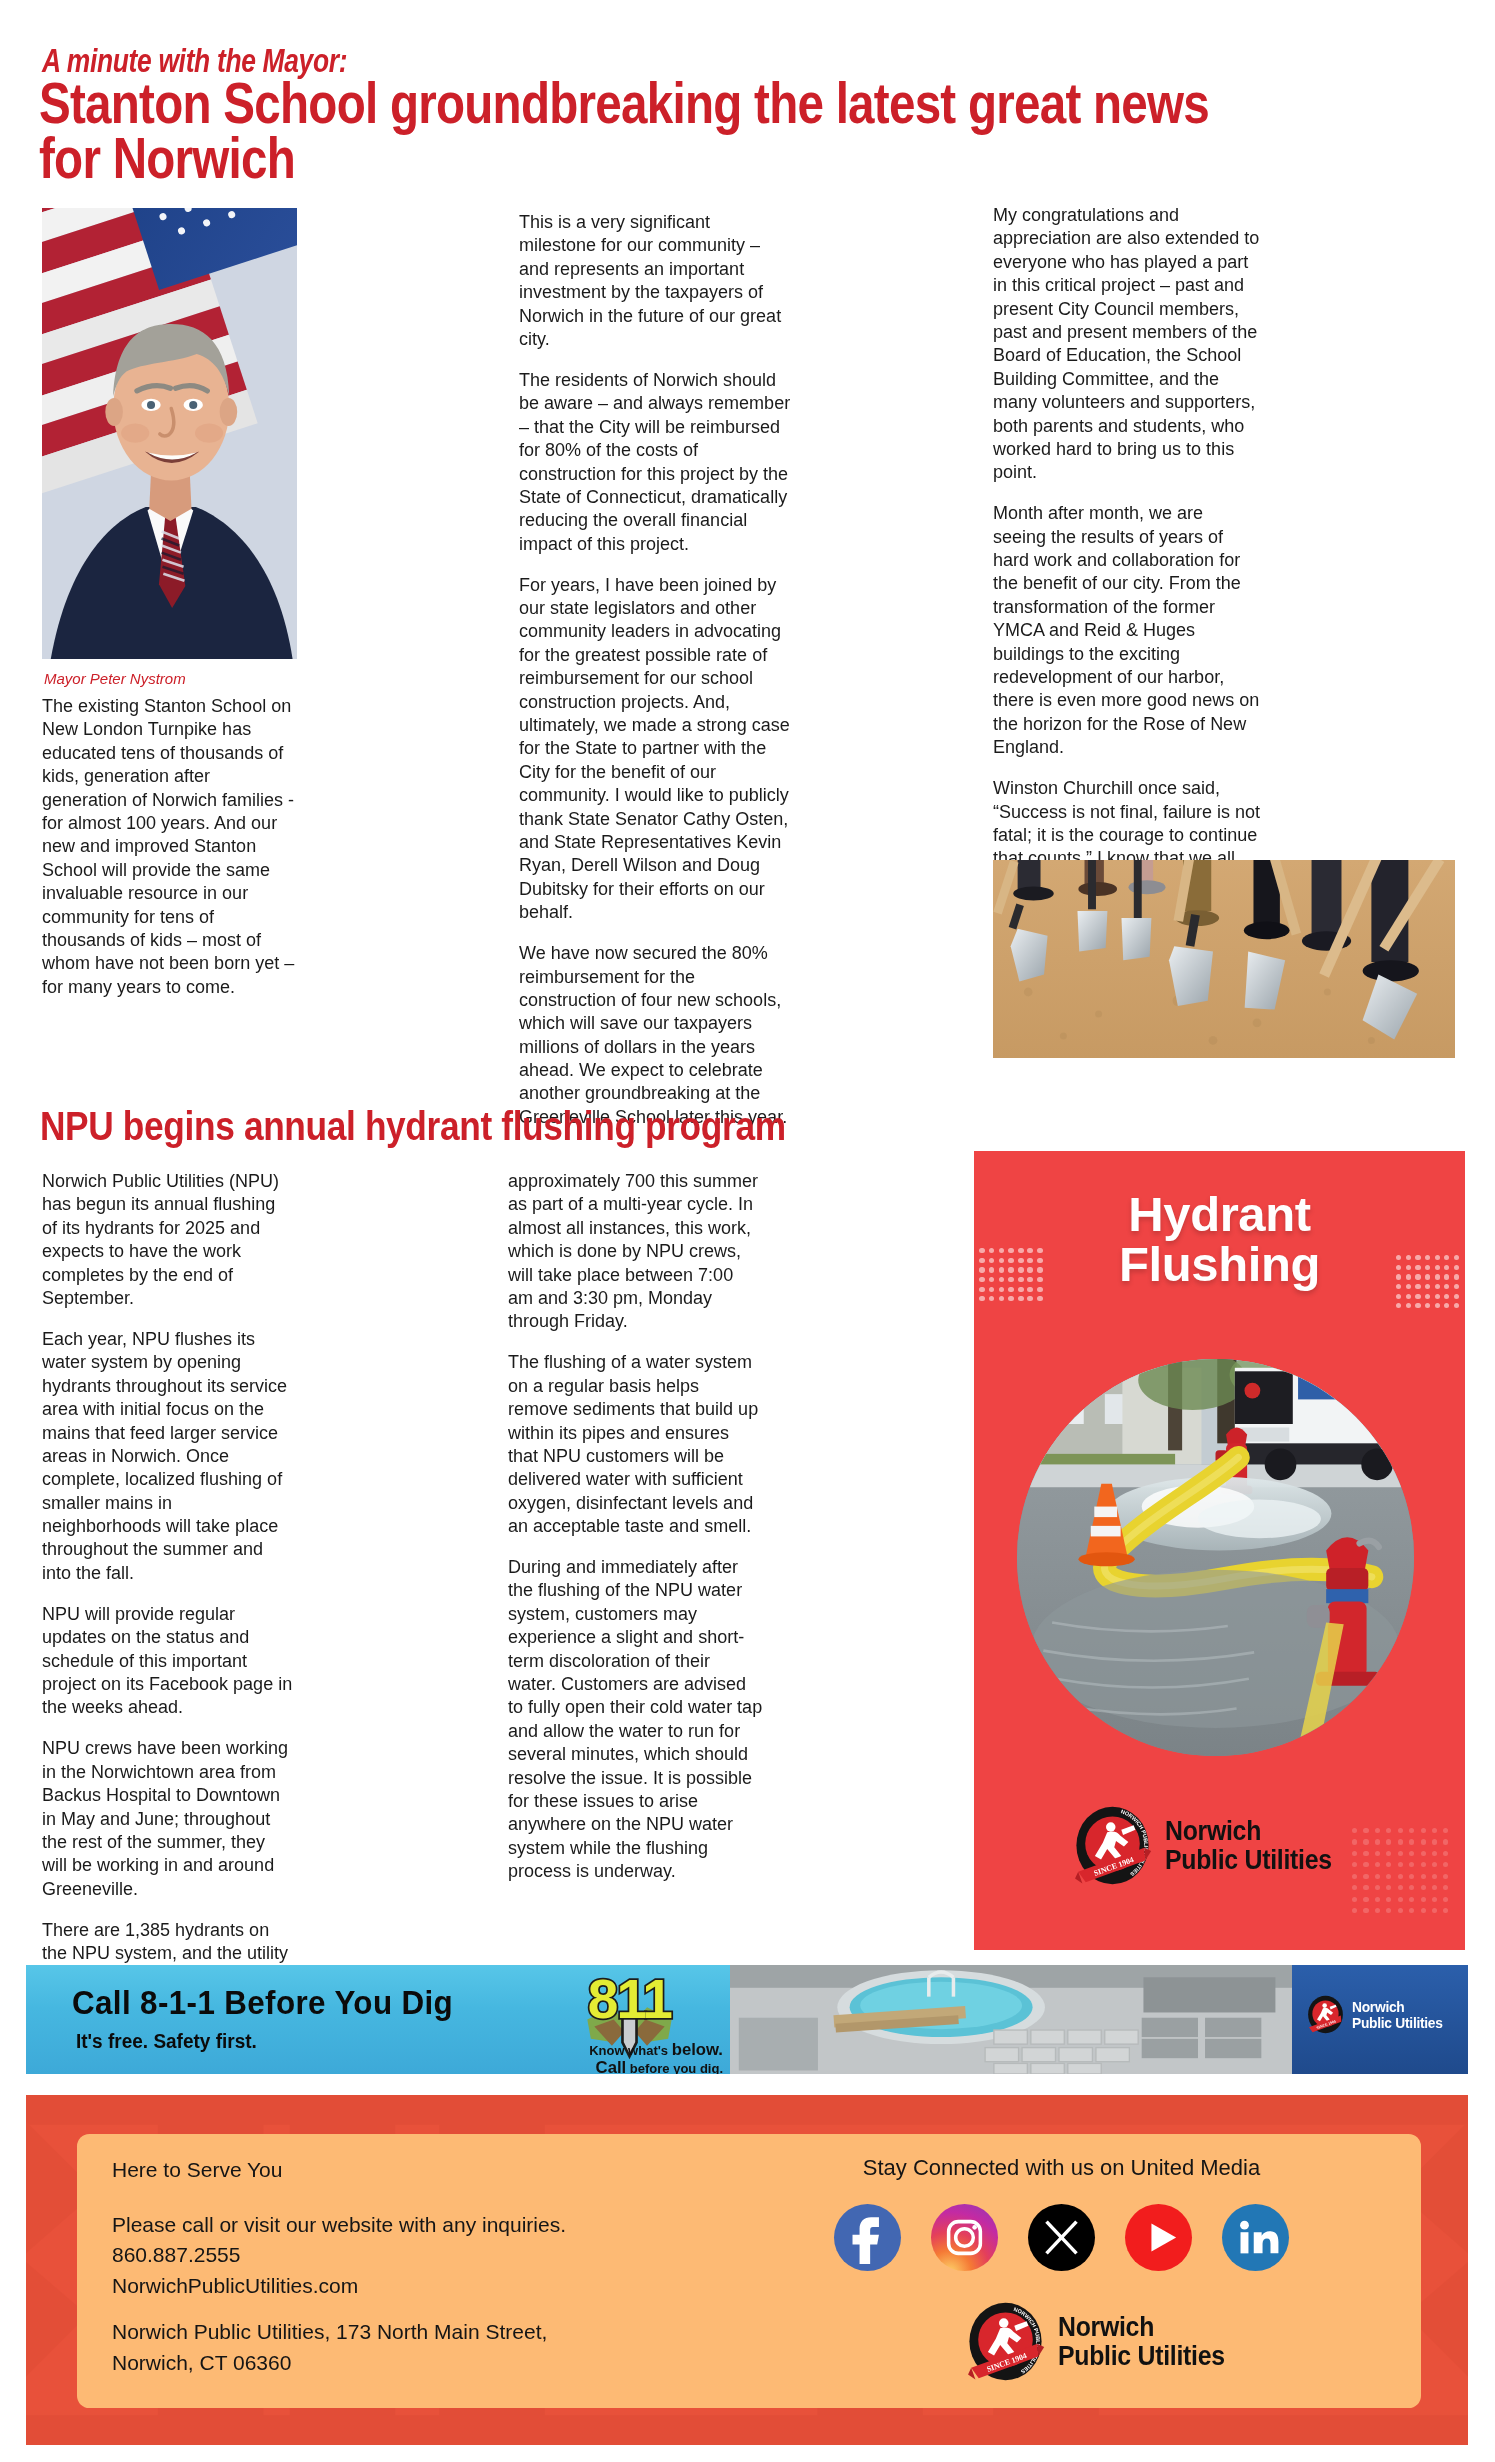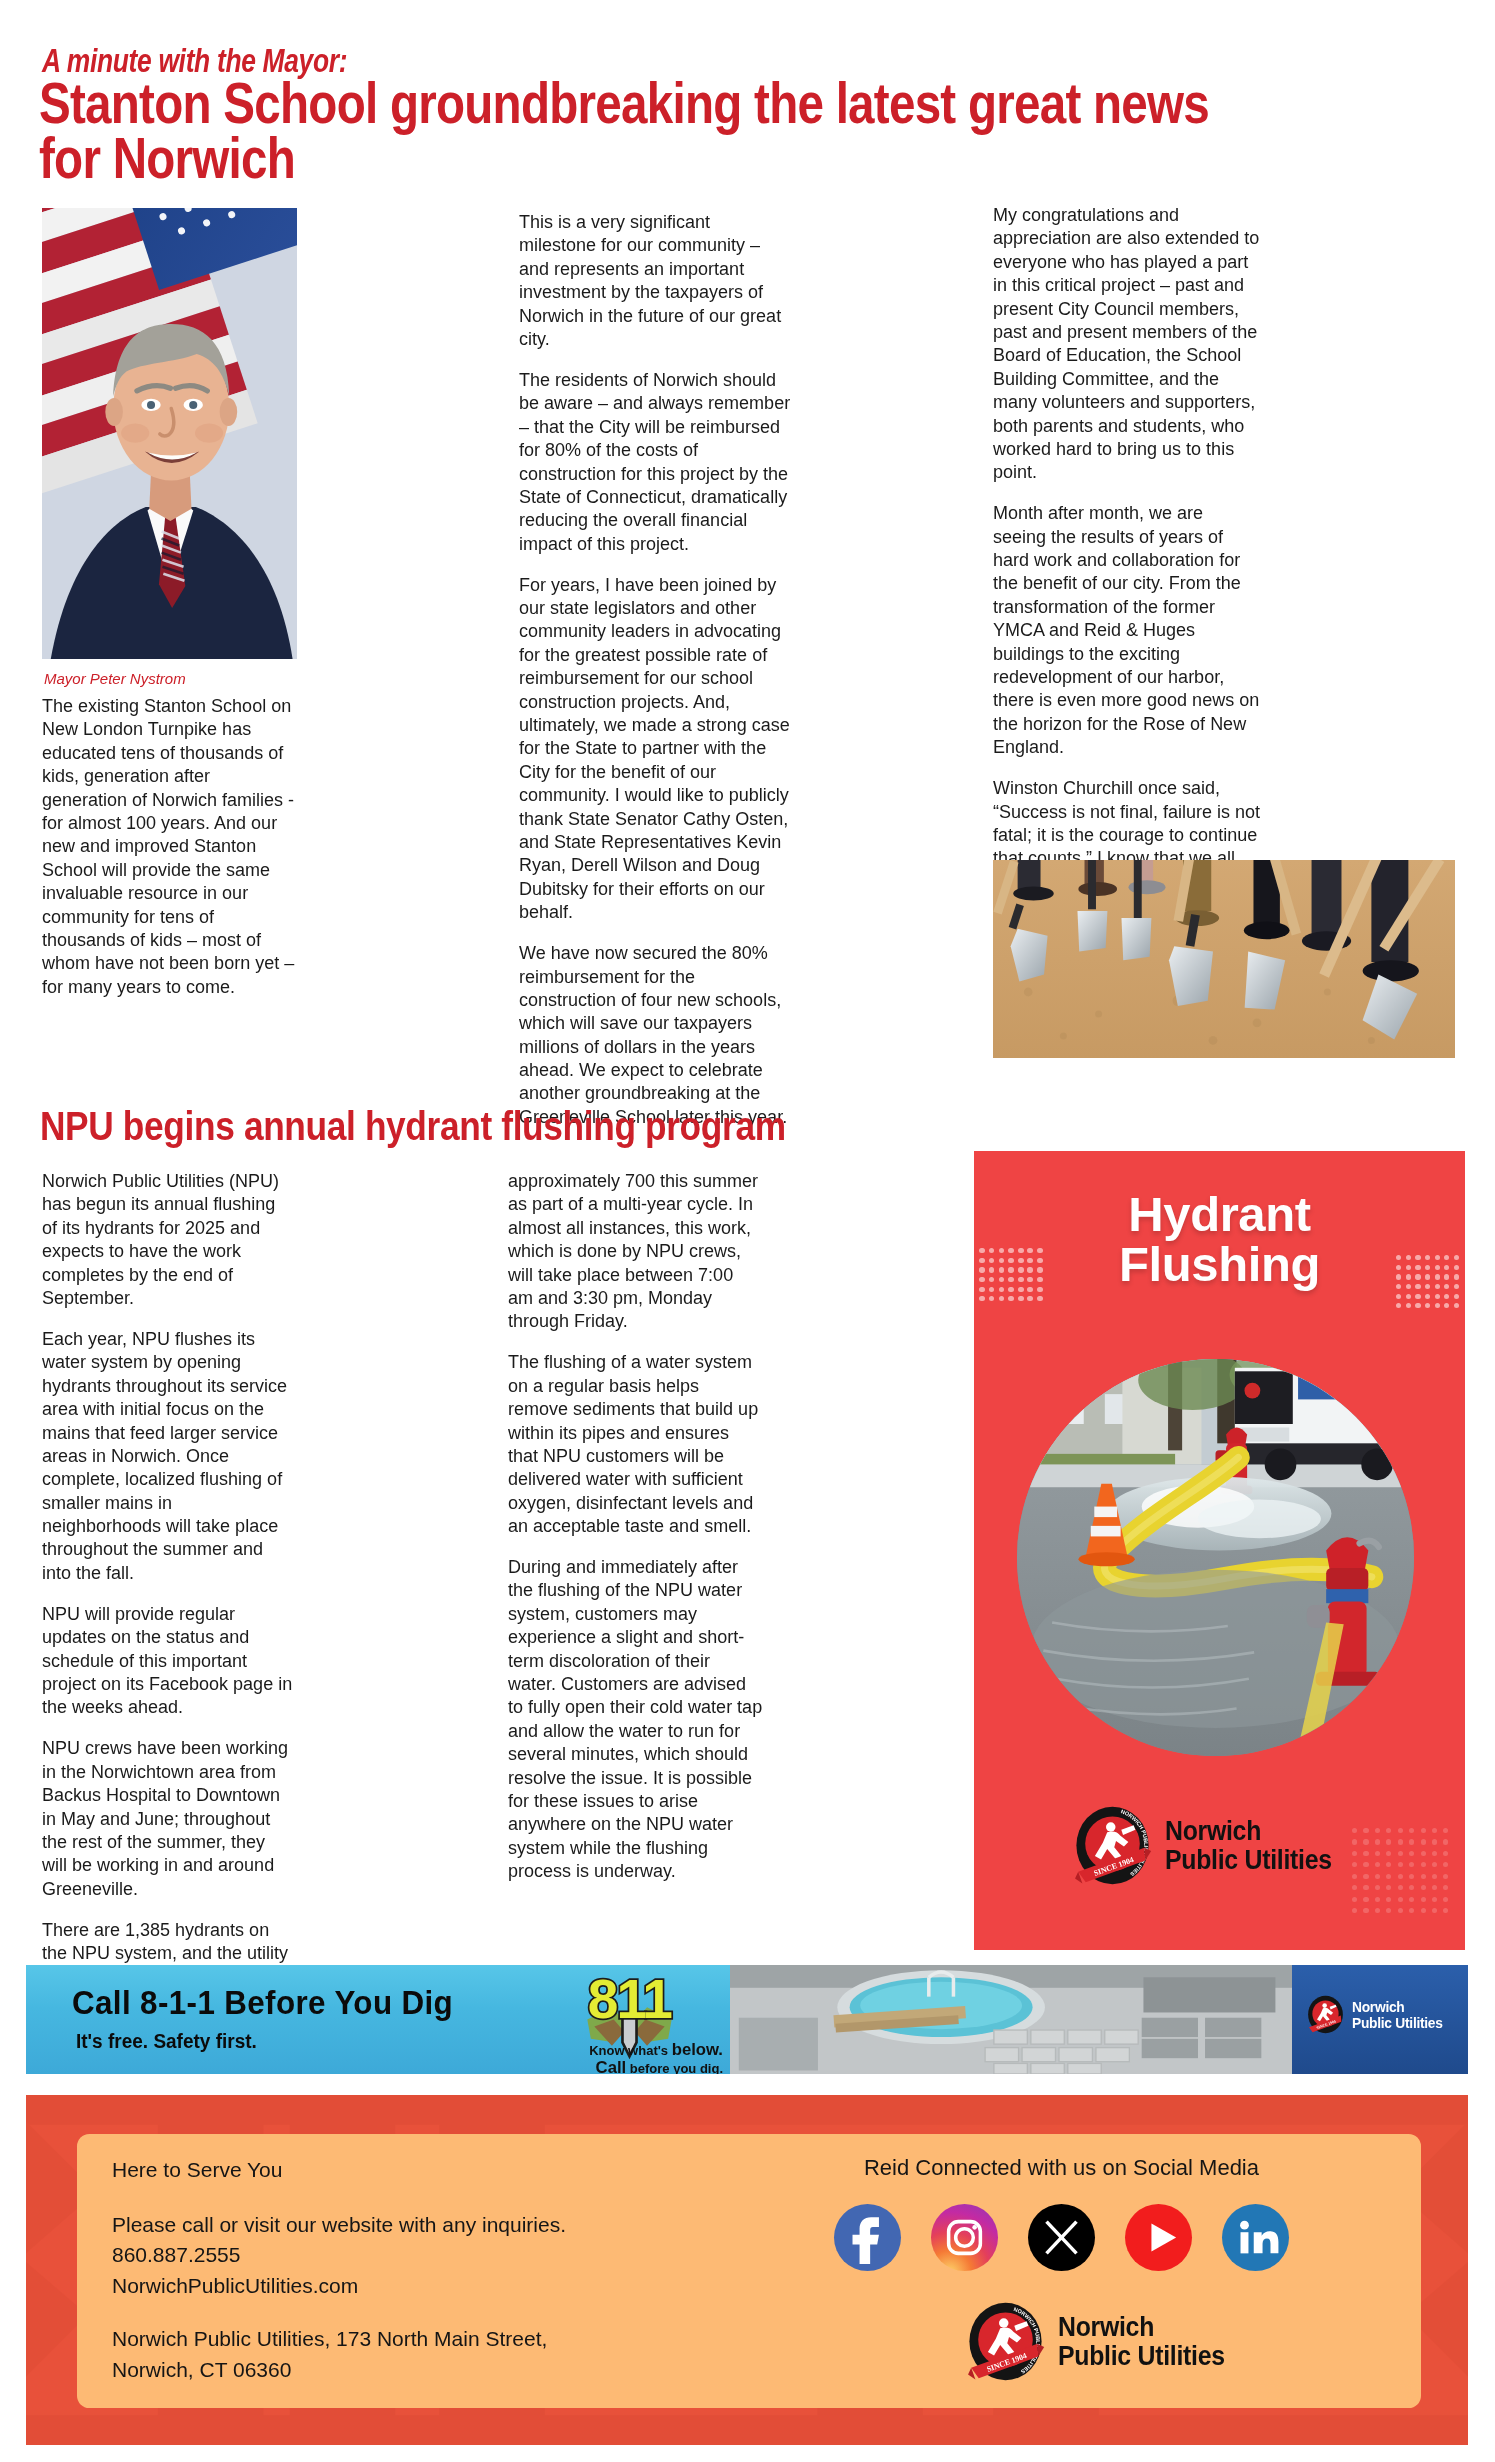"Reid Connected with us on" div.f-social-title { text: Reid Connected with us on Social -> Stay Connected with us on United }
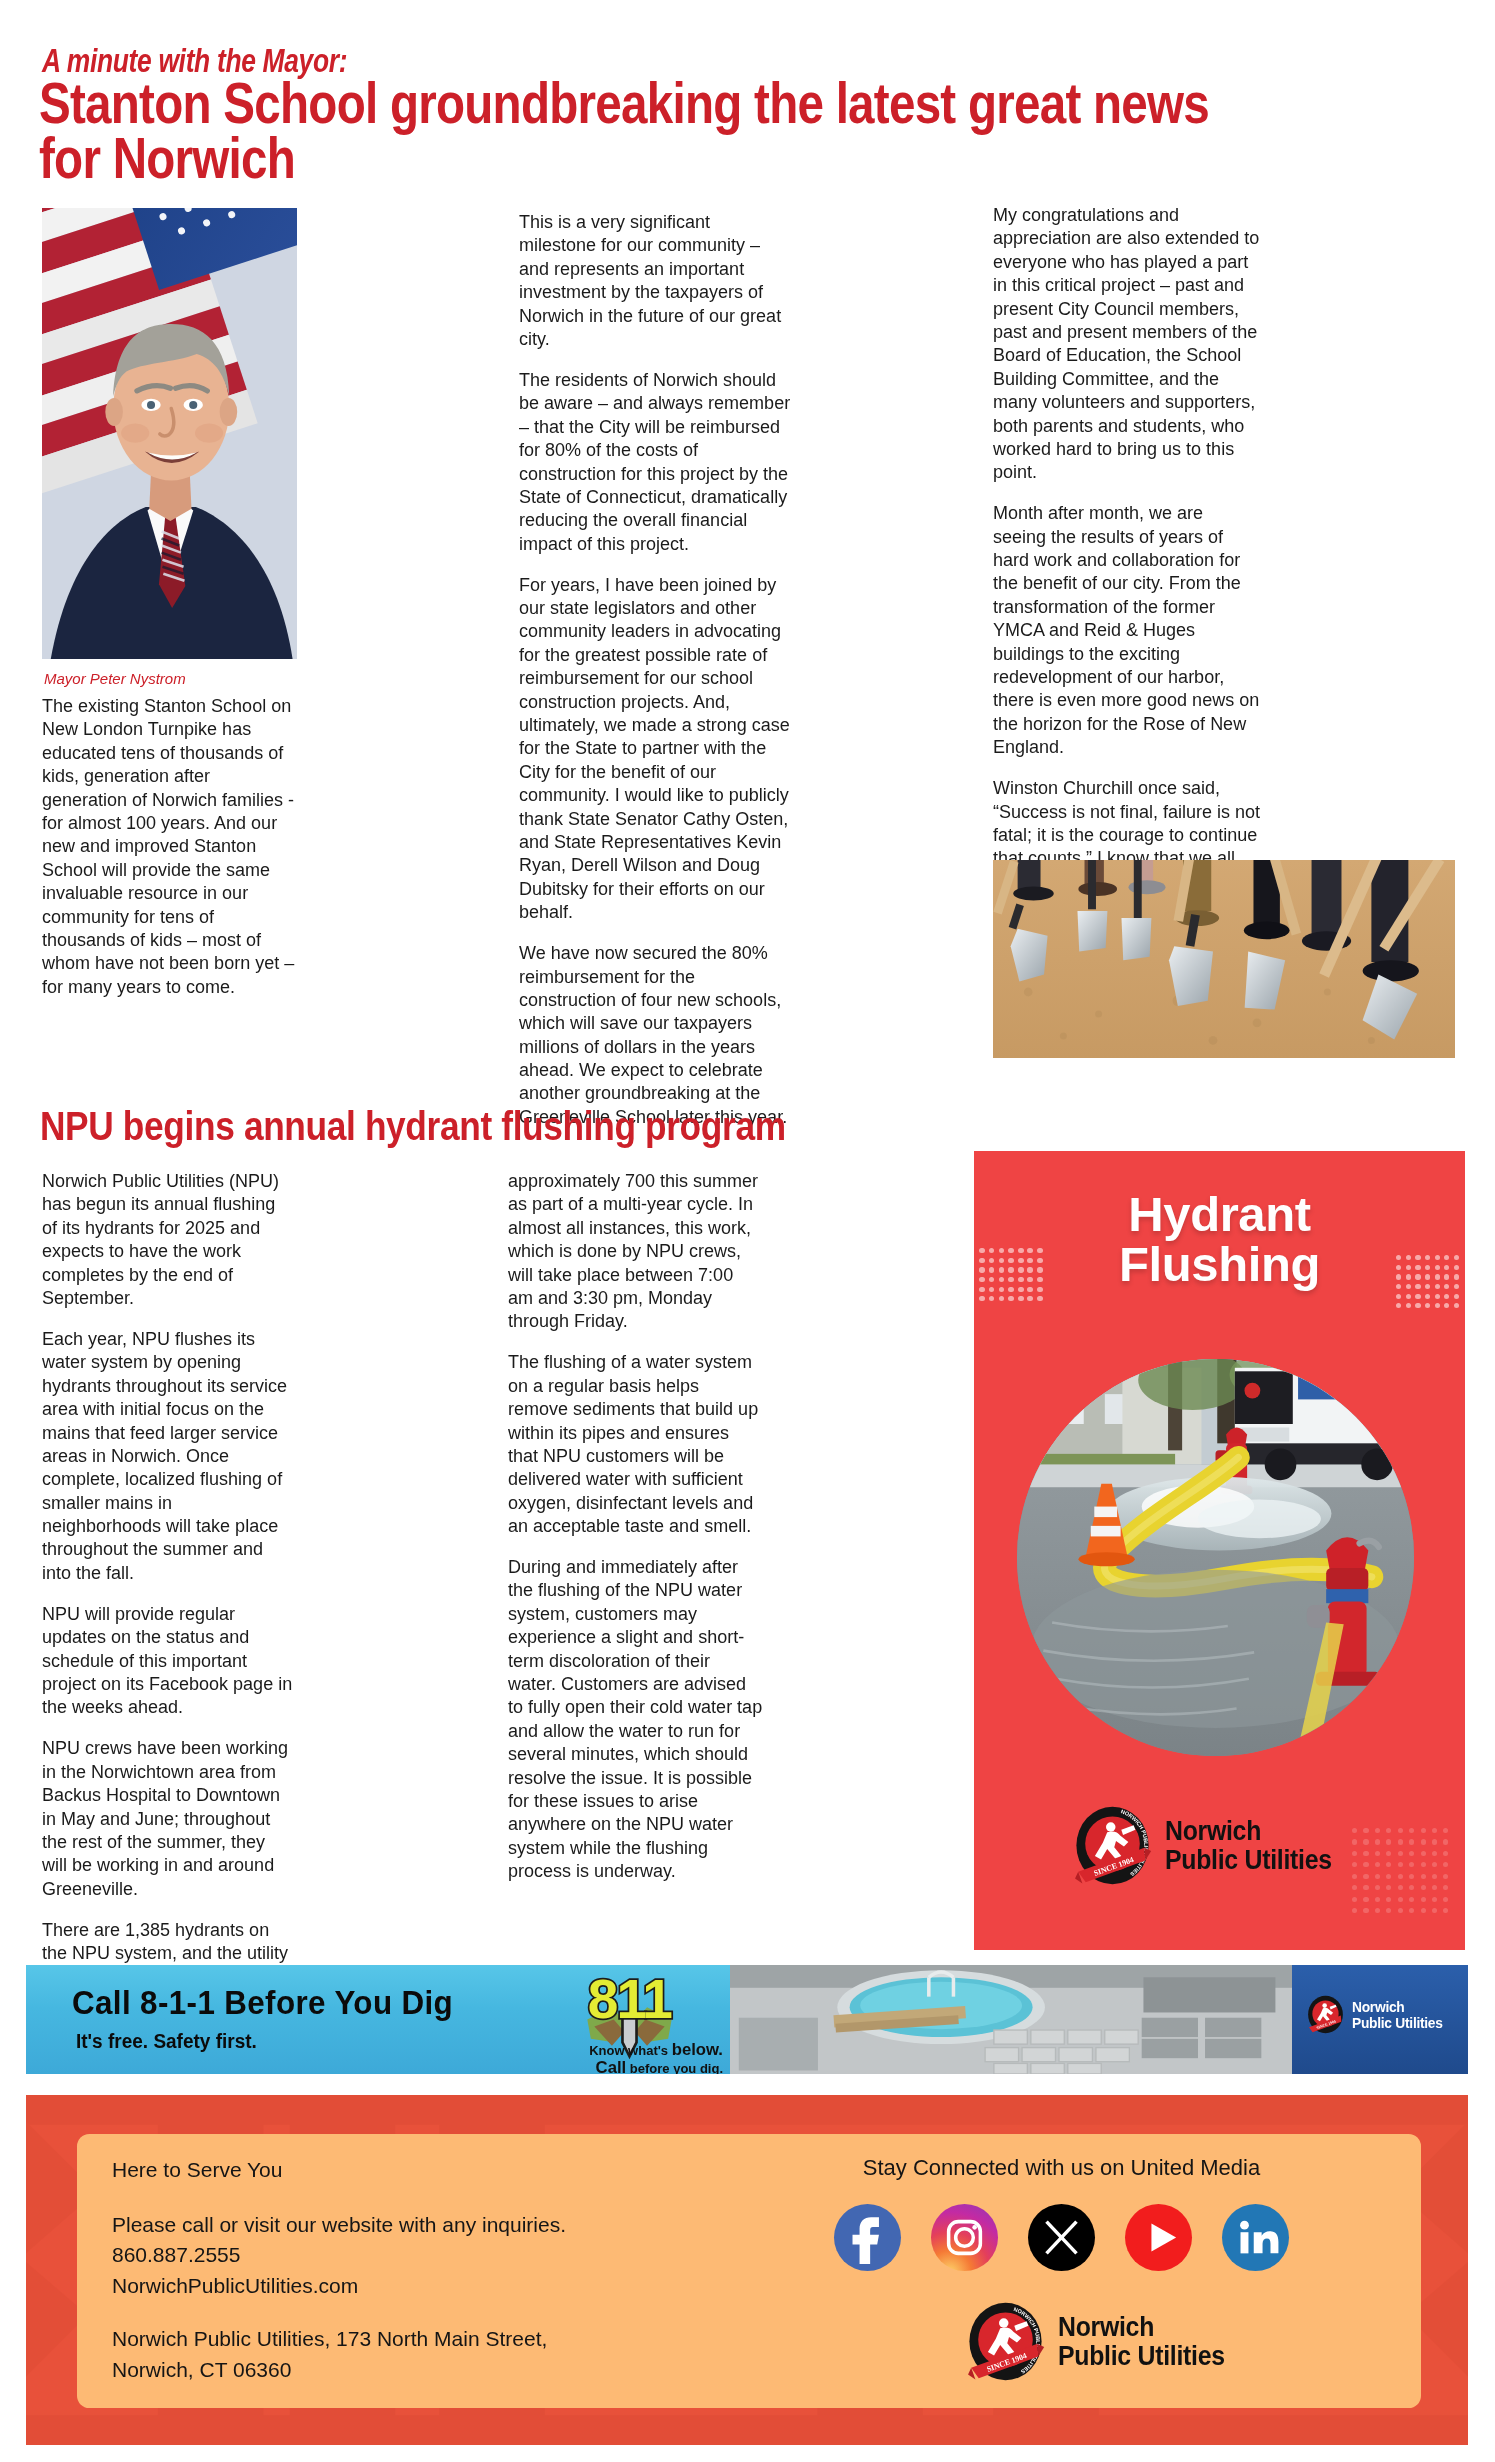"Please call or visit our" .f-left .f-blk { margin-bottom: 23px -> 16px }
